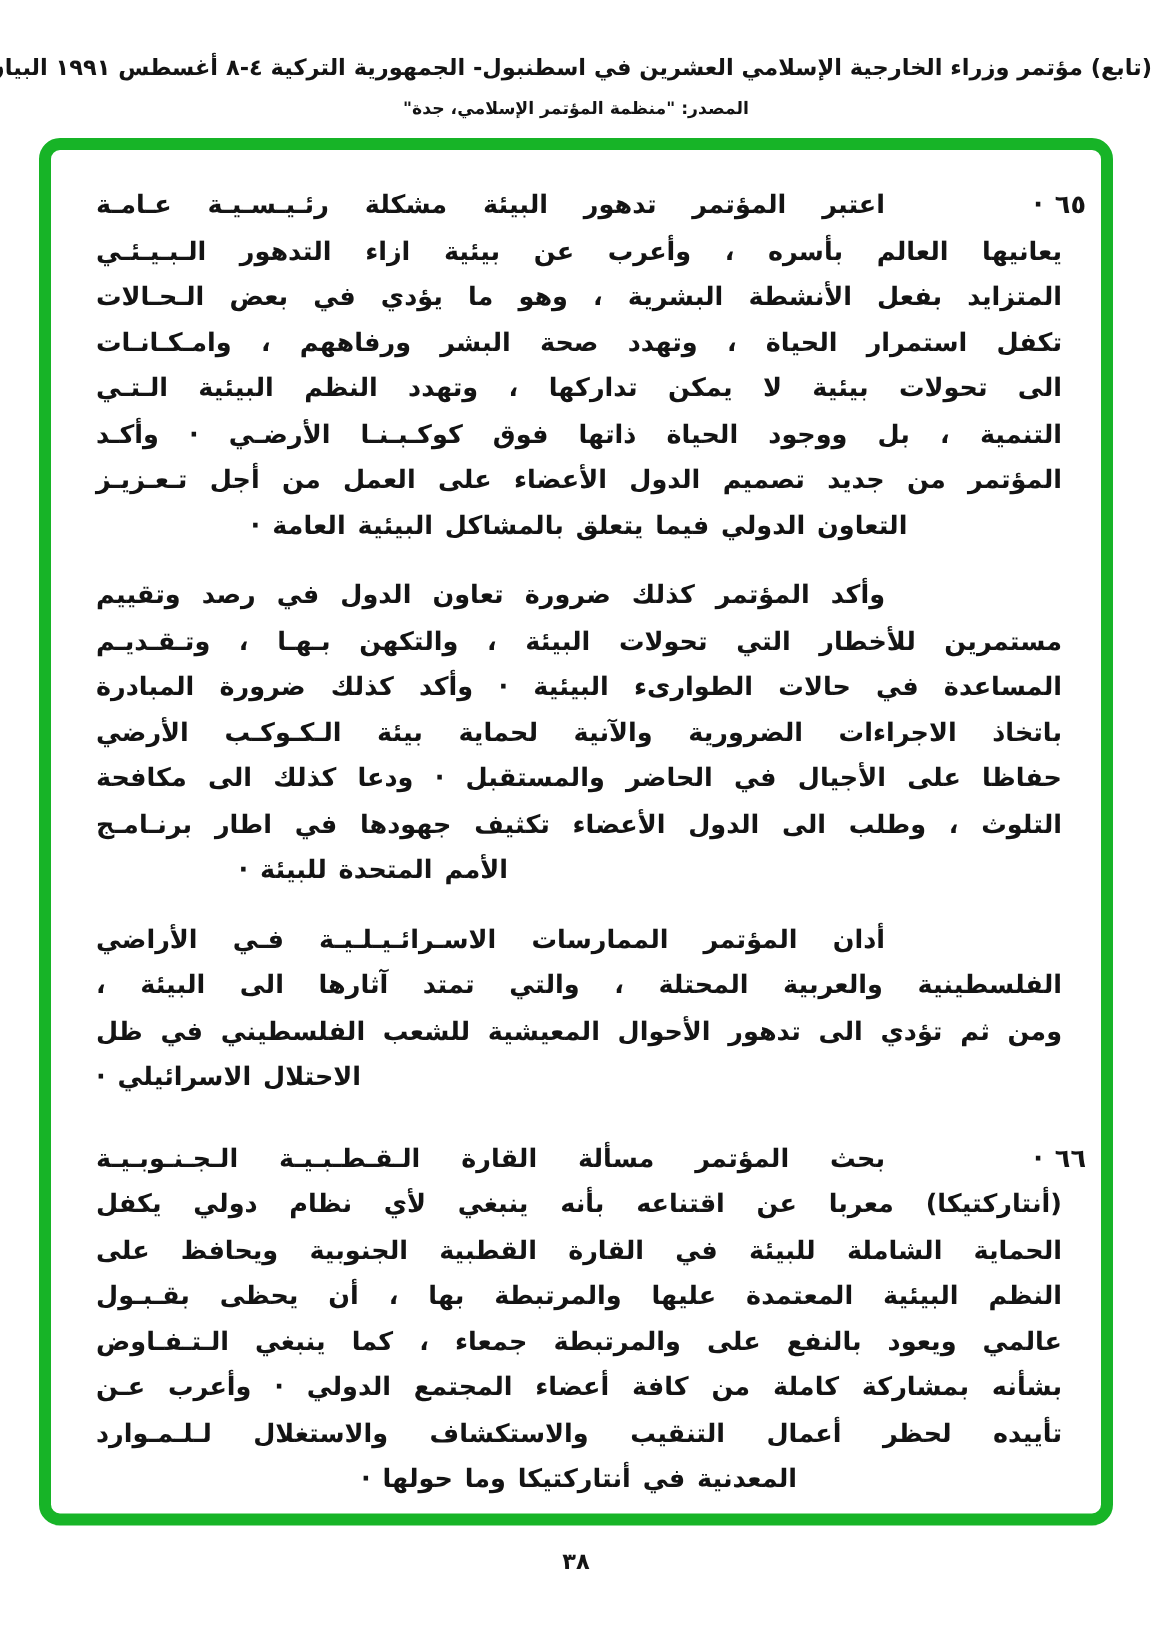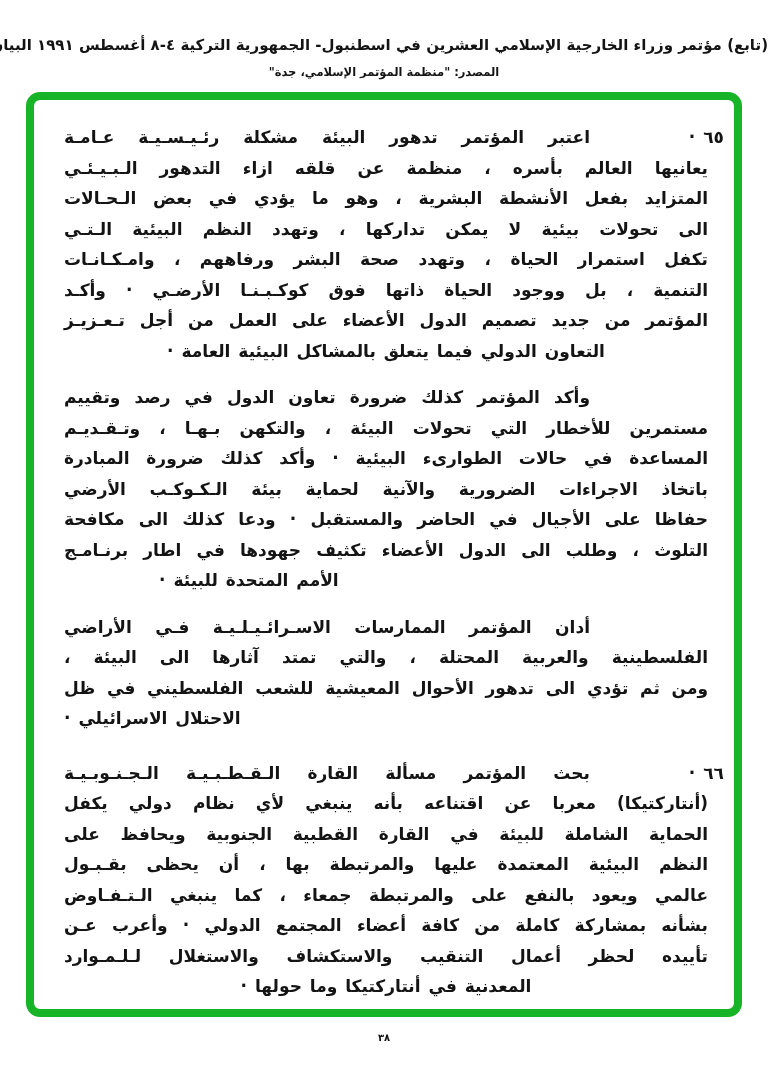"يعانيها العالم بأسره ، منظمة" div.line { text: منظمة عن قلقه -> وأعرب عن بيئية }
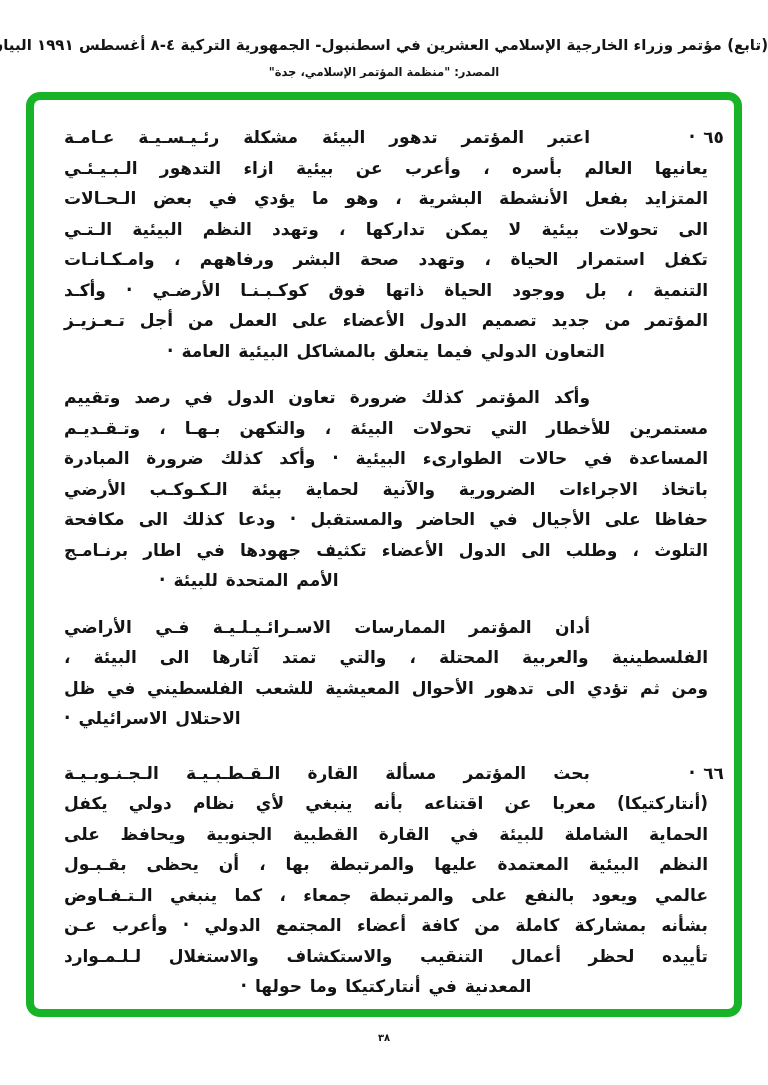"الى تحولات بيئية لا يمكن" div.line { order: before "تكفل استمرار الحياة ، وتهدد" -> after "تكفل استمرار الحياة ، وتهدد" }
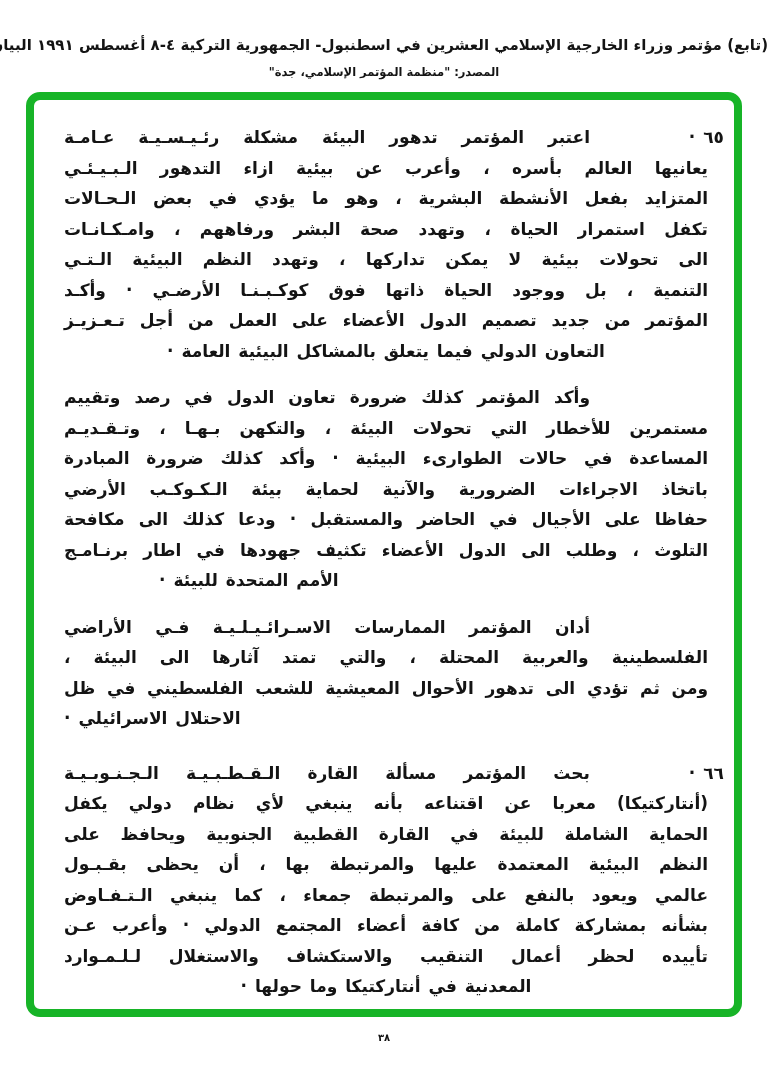"٣٨" .footer { font-size: 10px -> 15px }
